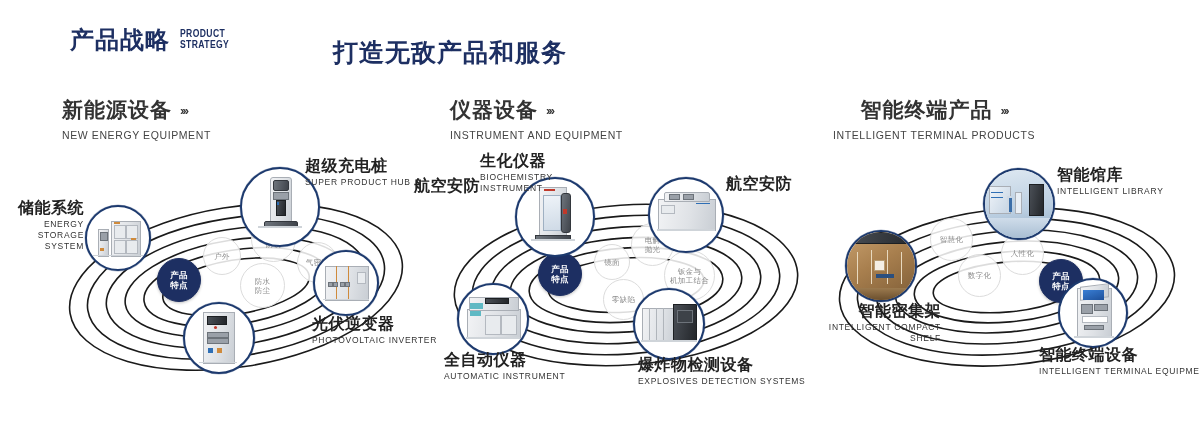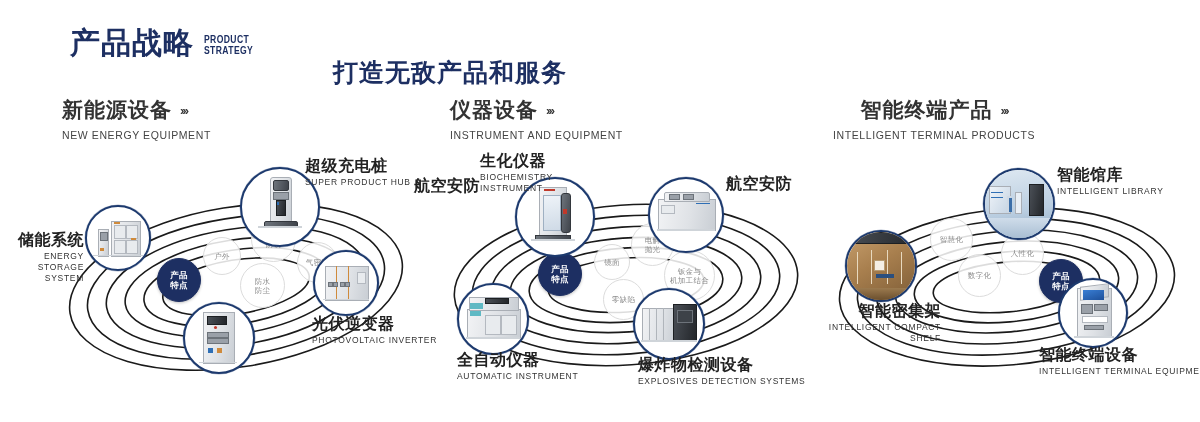"产品战略" .hdr-cn { font-size: 30px -> 24px }
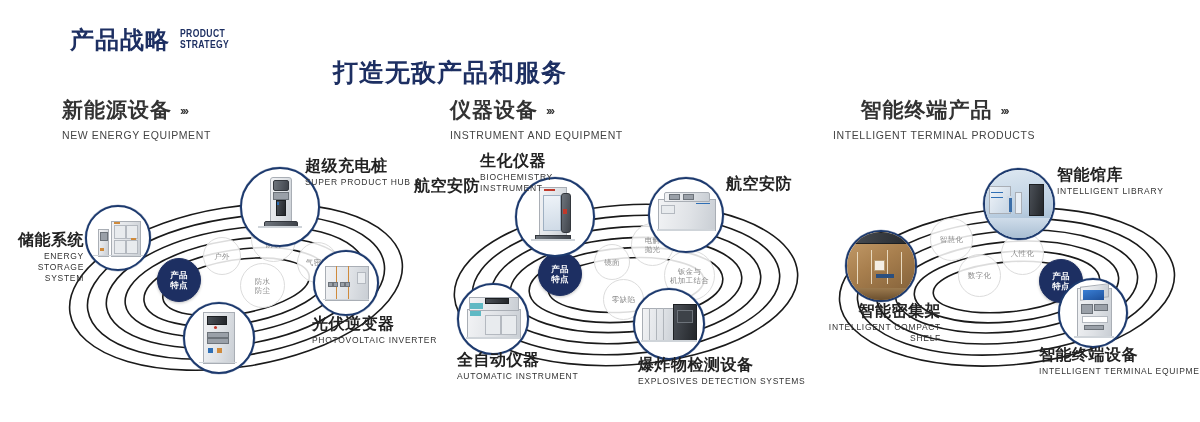"打造无敌产品和服务" .hdr-sub { margin-top: 20px -> none }
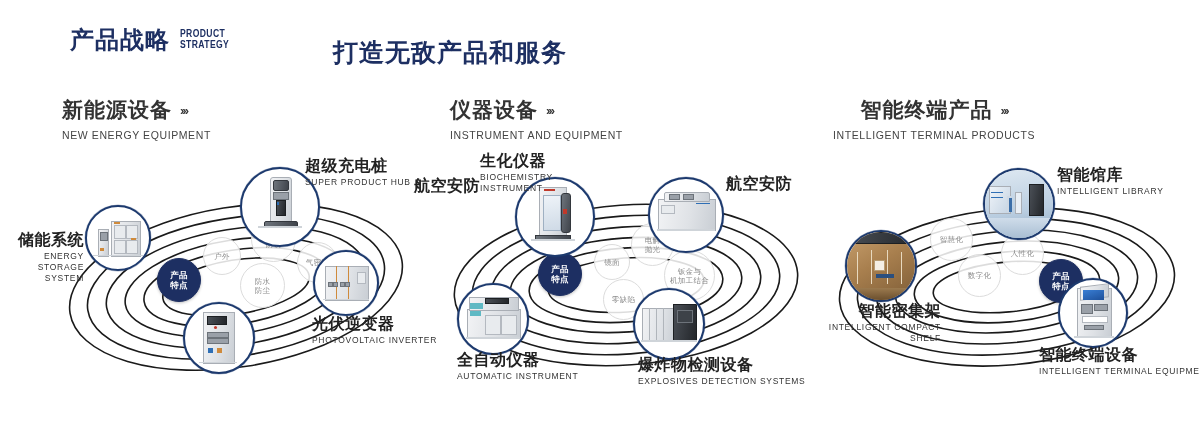"储能系统" div.nlab { top: 76px -> 44px }
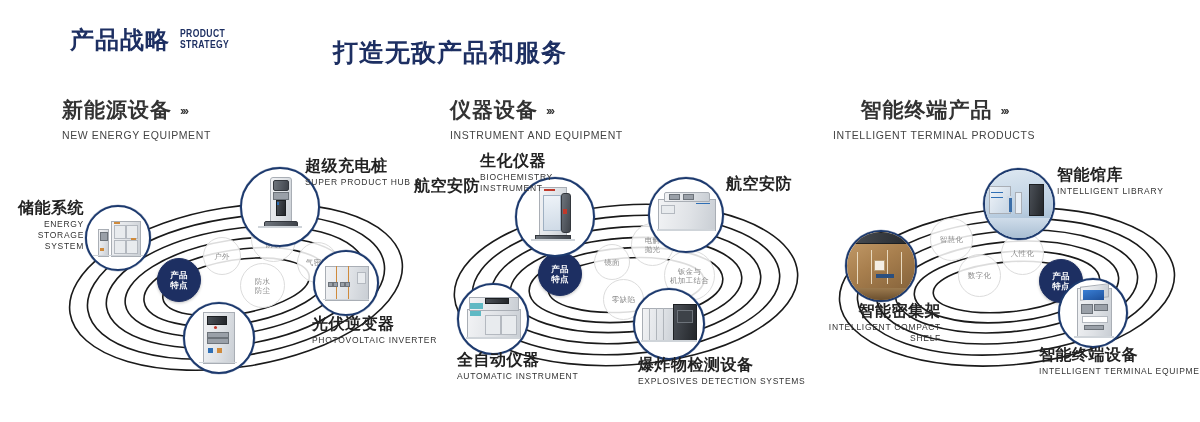"全自动仪器" div.nlab { margin-left: 13px -> none }
